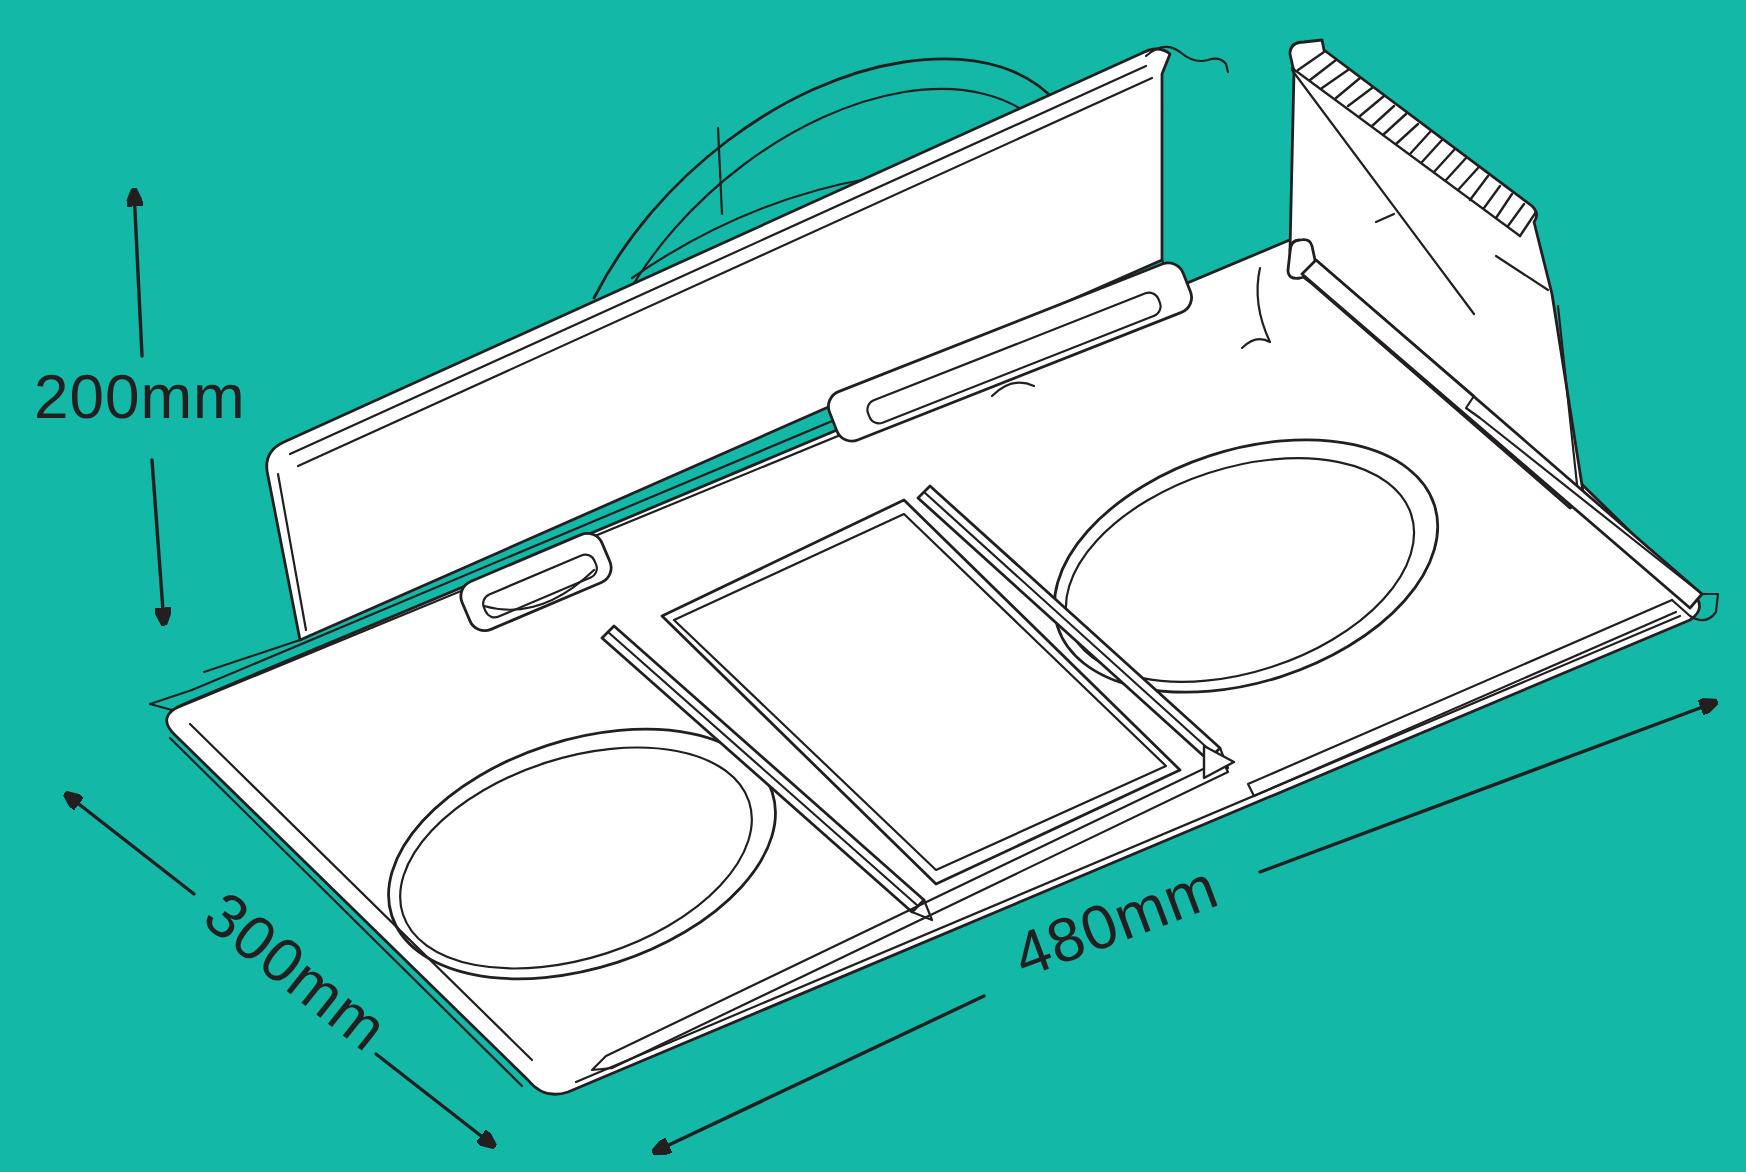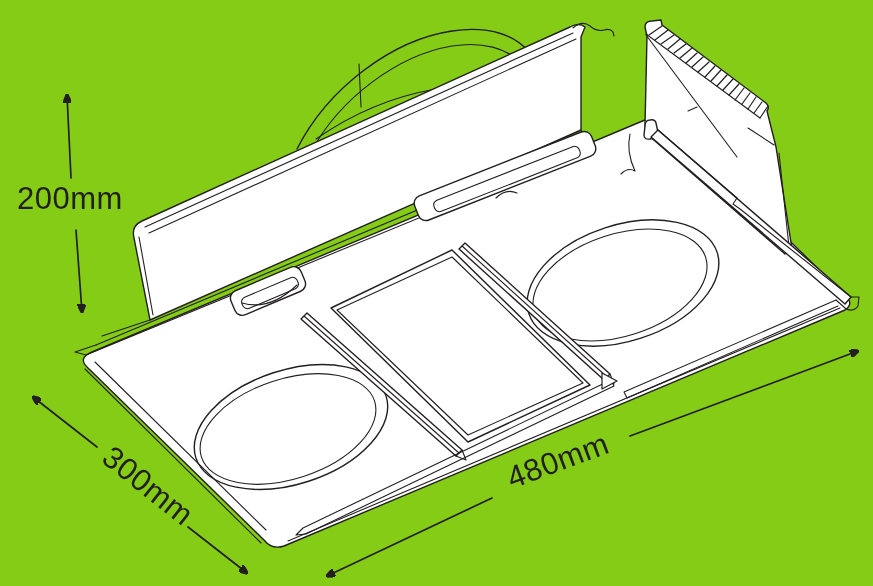"200mm" .stage { background: #84cc16 -> #14b8a6 }
